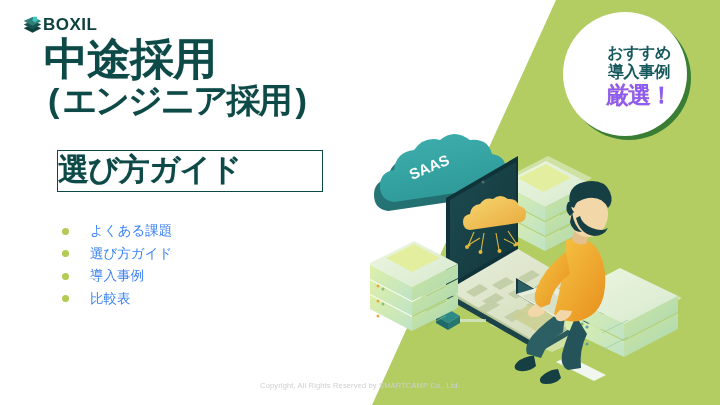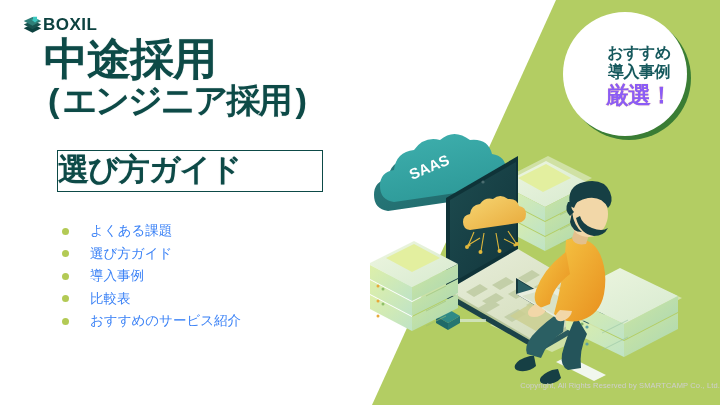"おすすめのサービス紹介" div.agenda-row { html: <div> <span></span> <span>おすすめのサービス紹介</span> </div> -> none }
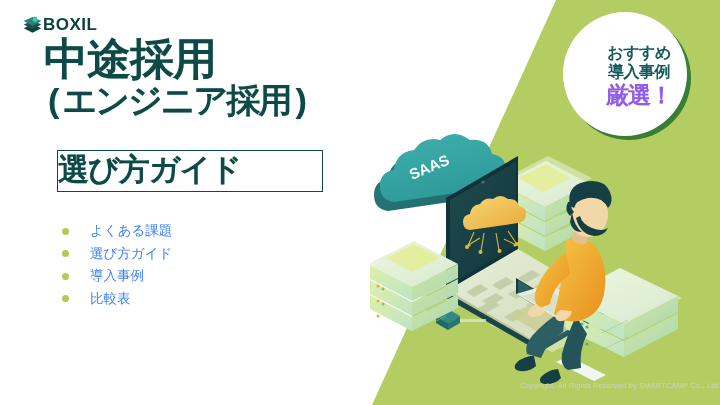"Copyright, All Rights Reserved by" .footer { text-align: right -> center }
